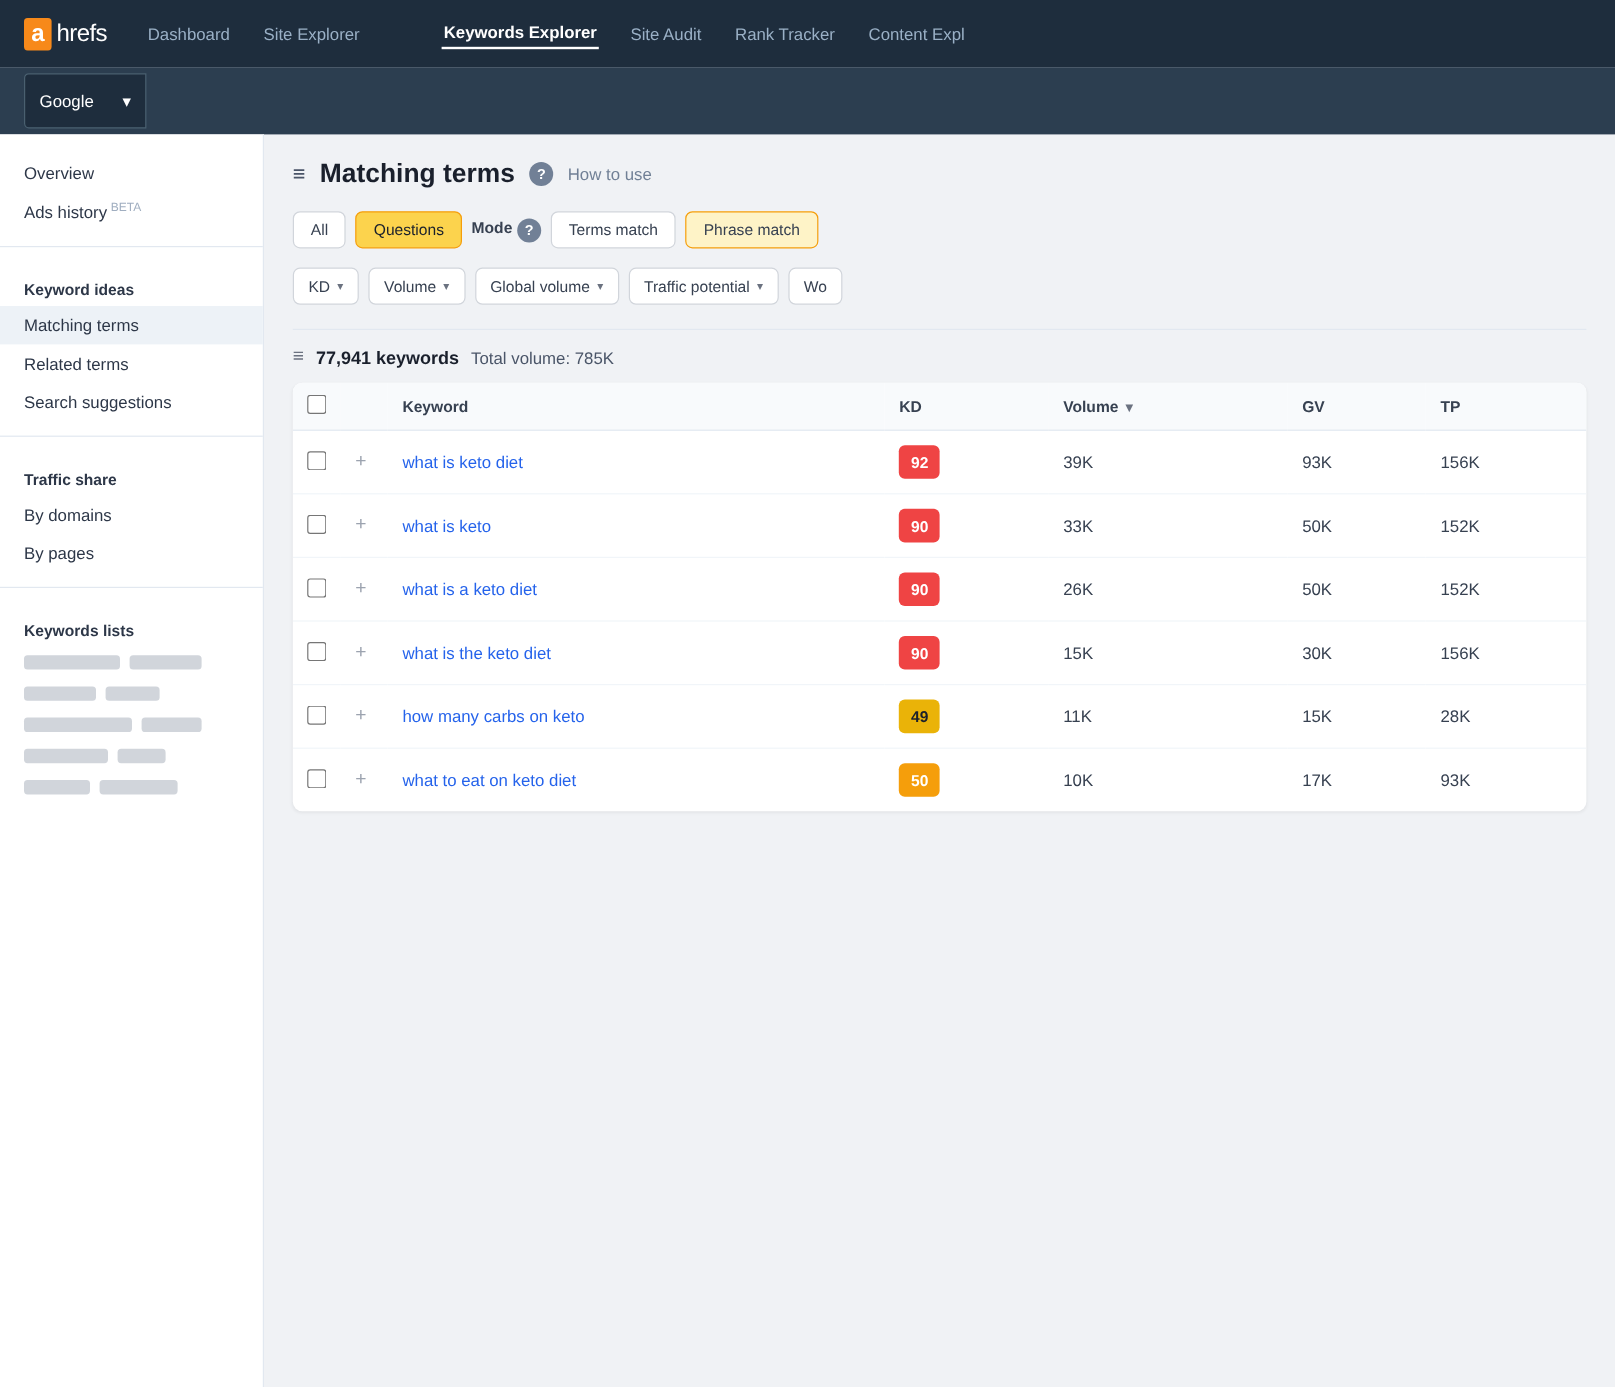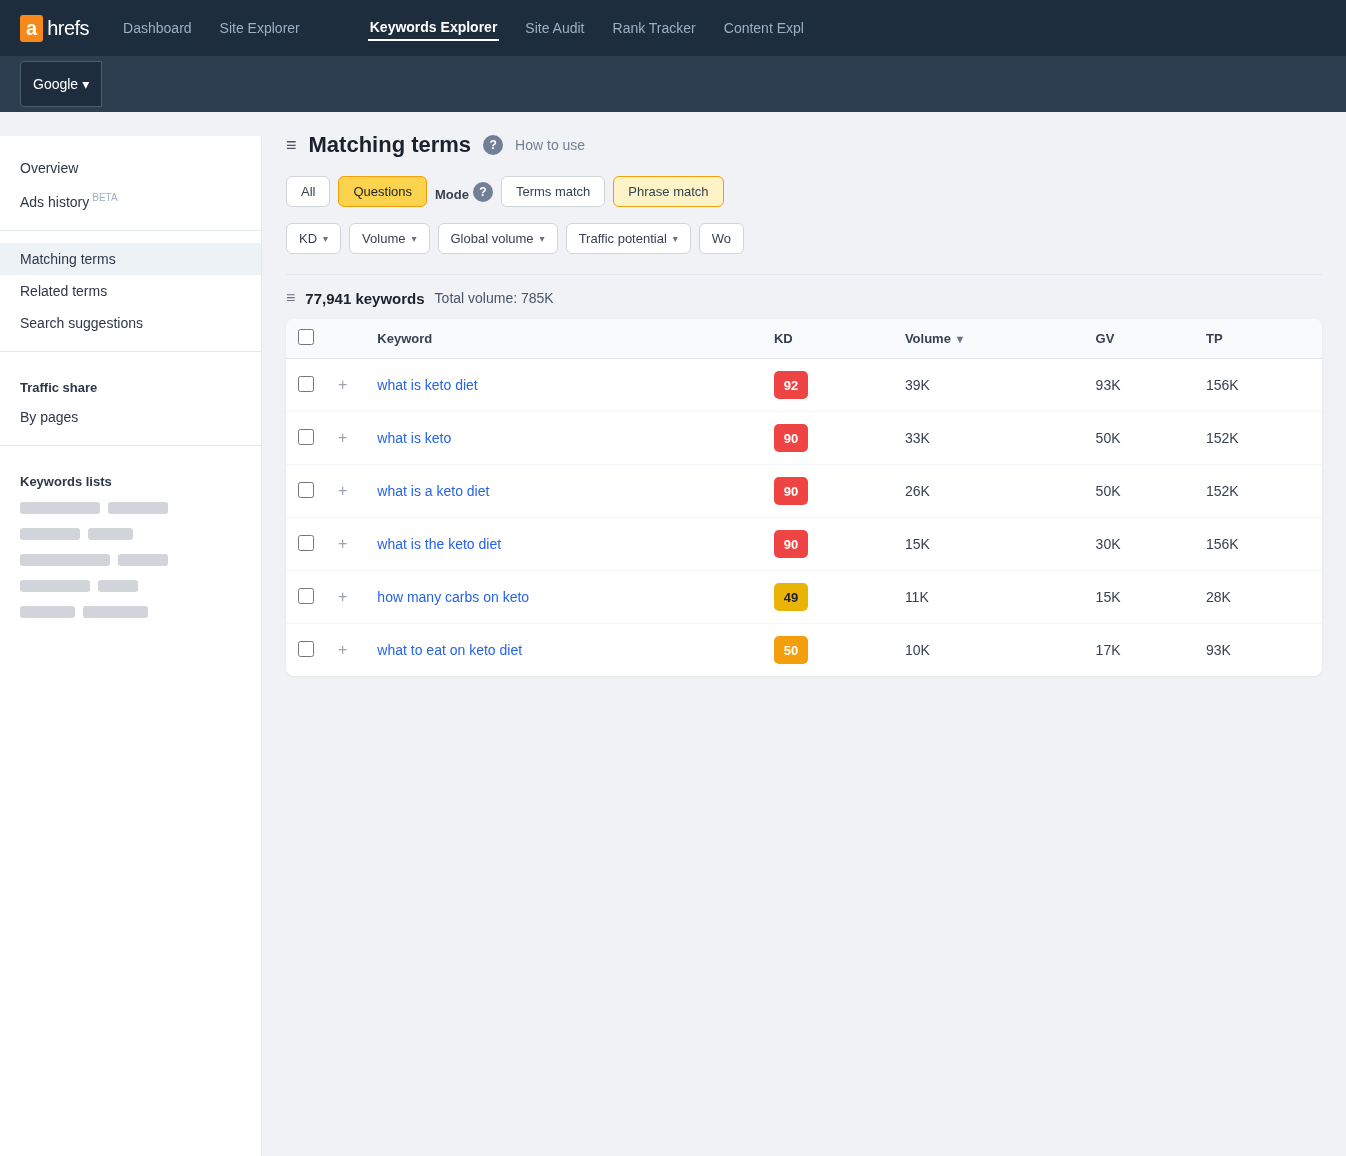"Google" .search-engine-select { gap: 4px -> 24px }
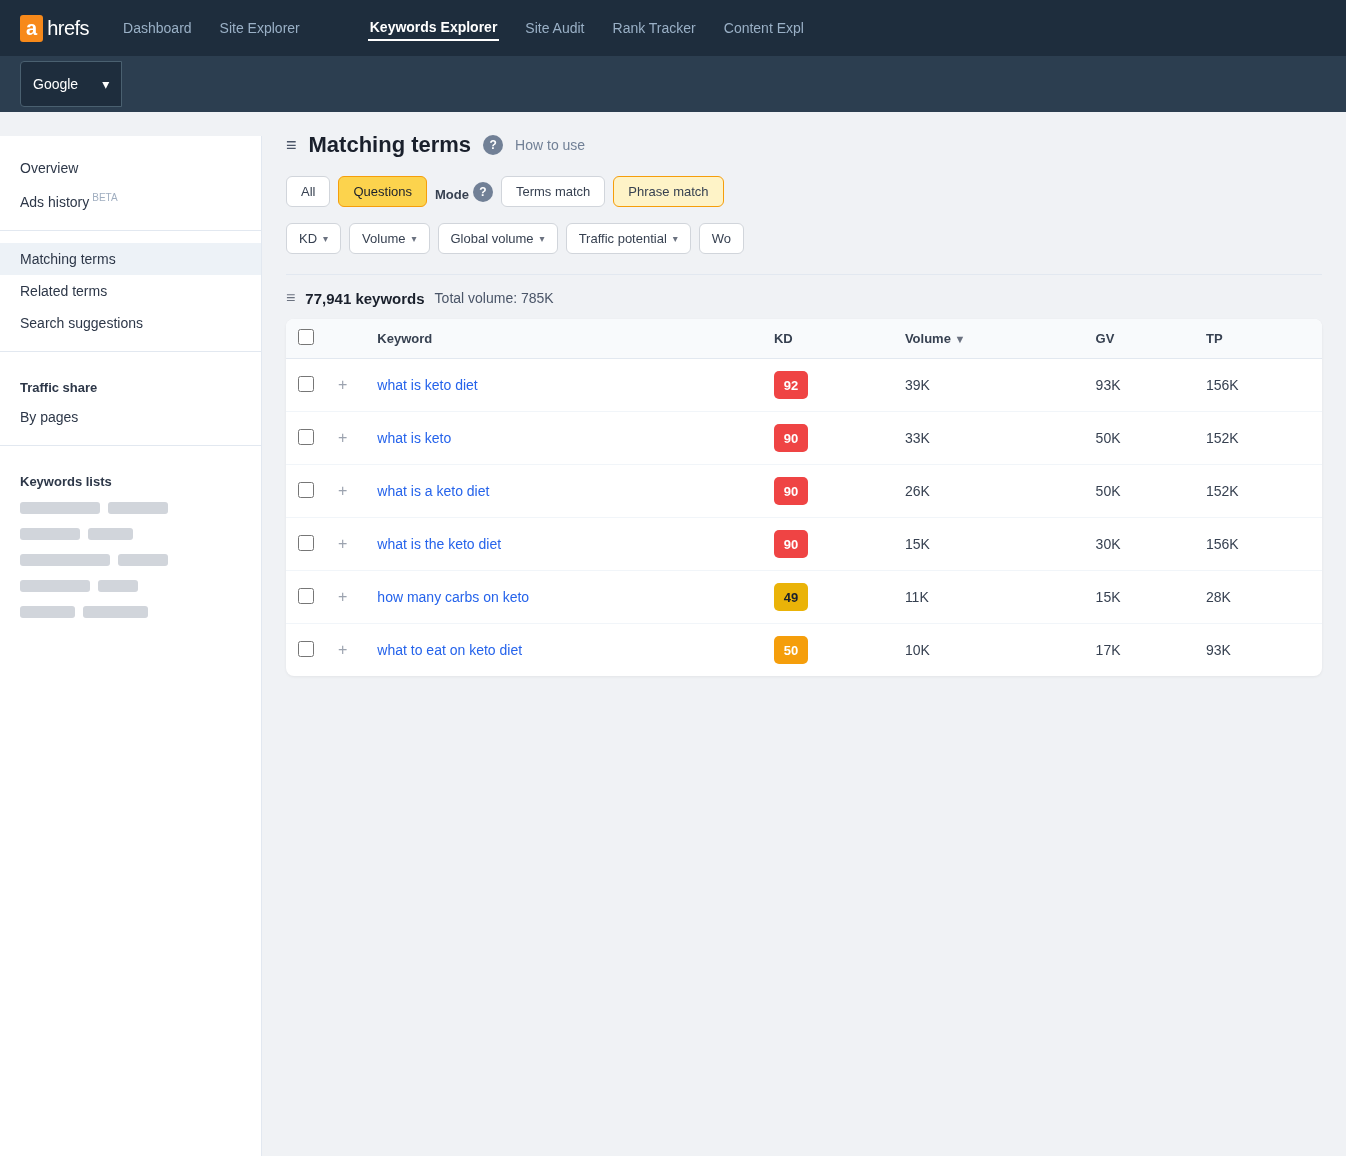"Overview" .sidebar { margin-top: 24px -> none; width: 262px -> 220px }
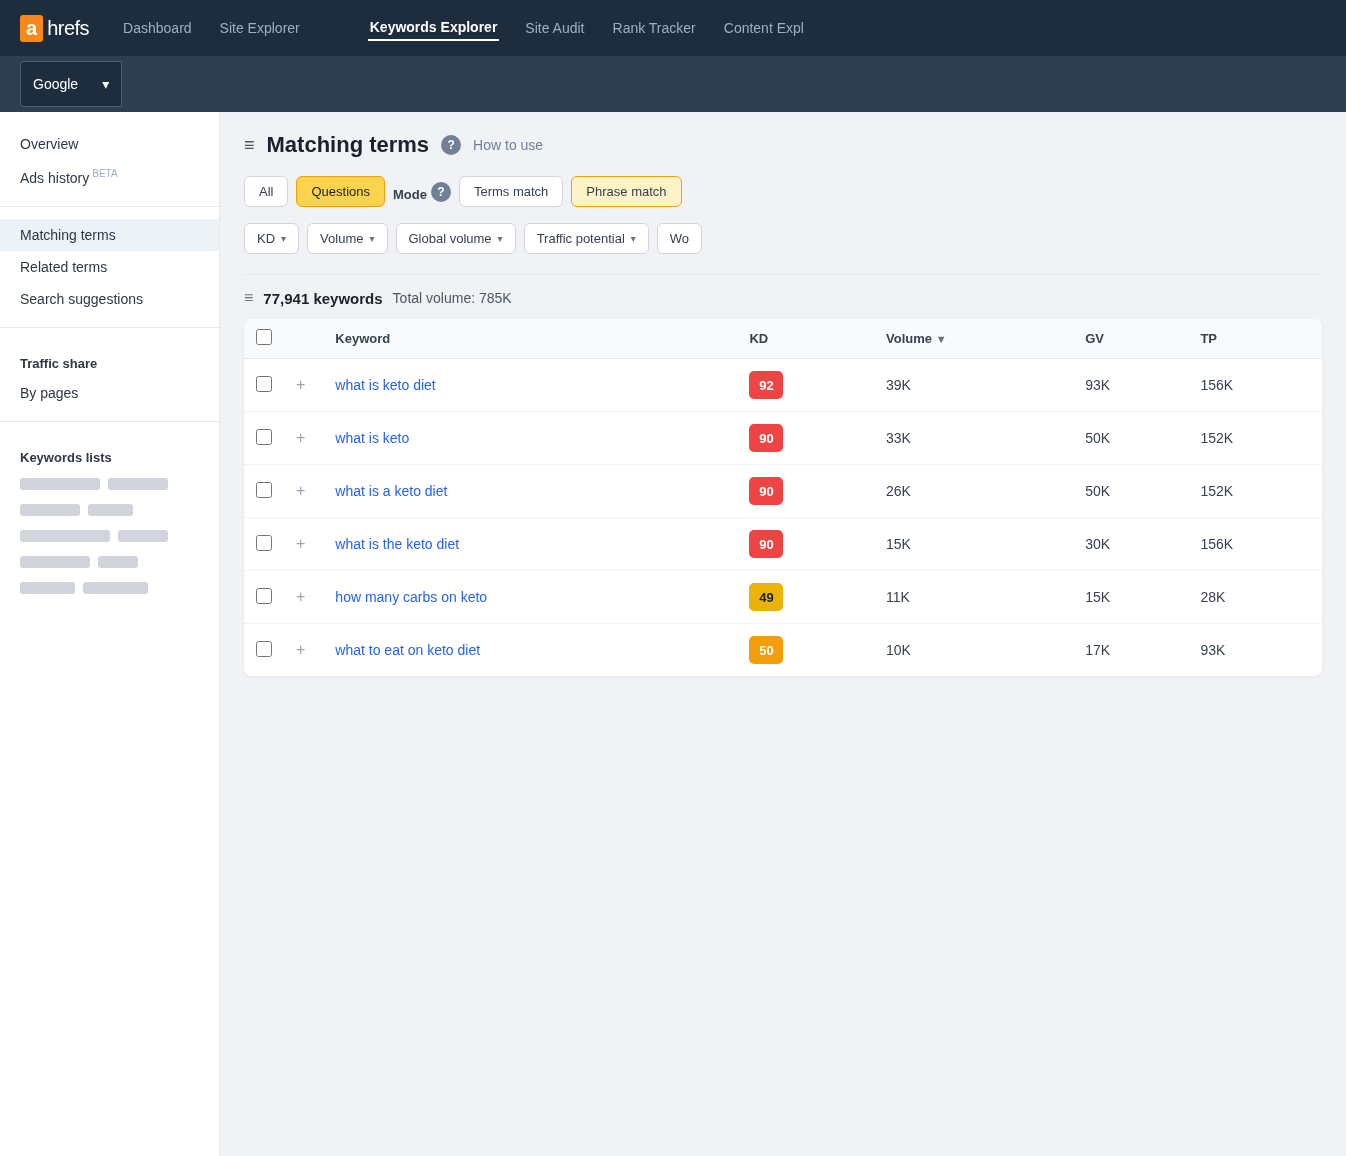"Mode" .mode-label { align-items: flex-end -> flex-start }
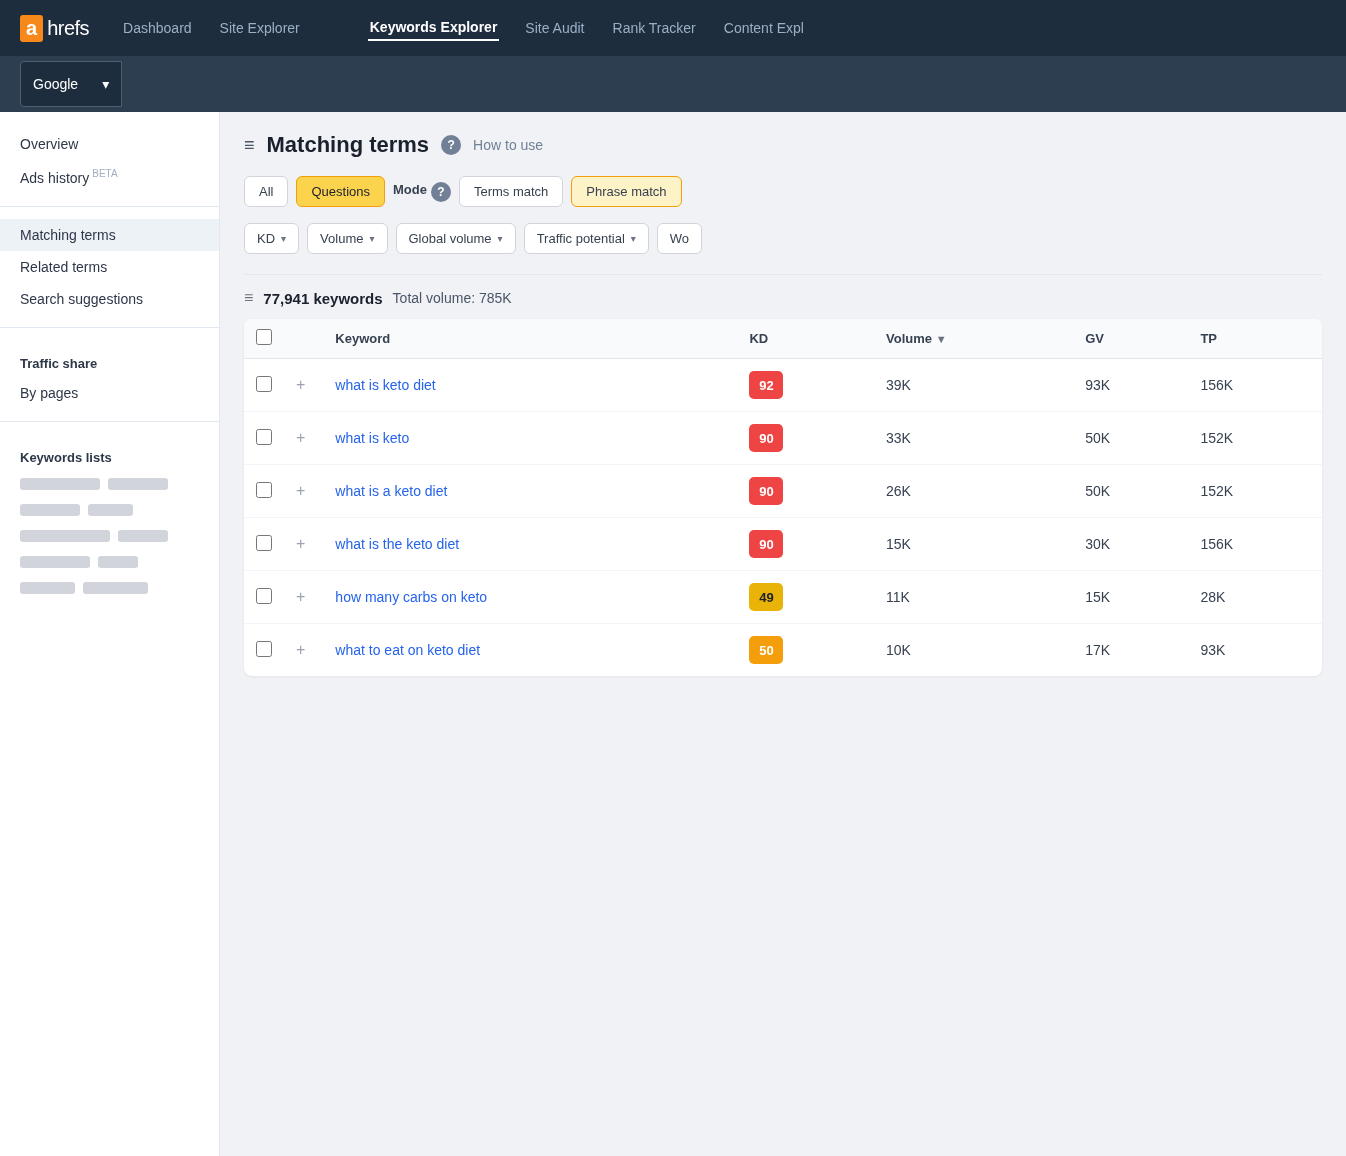"Keyword ideas" div.sidebar-section-title { html: none -> <div>Keyword ideas</div> }
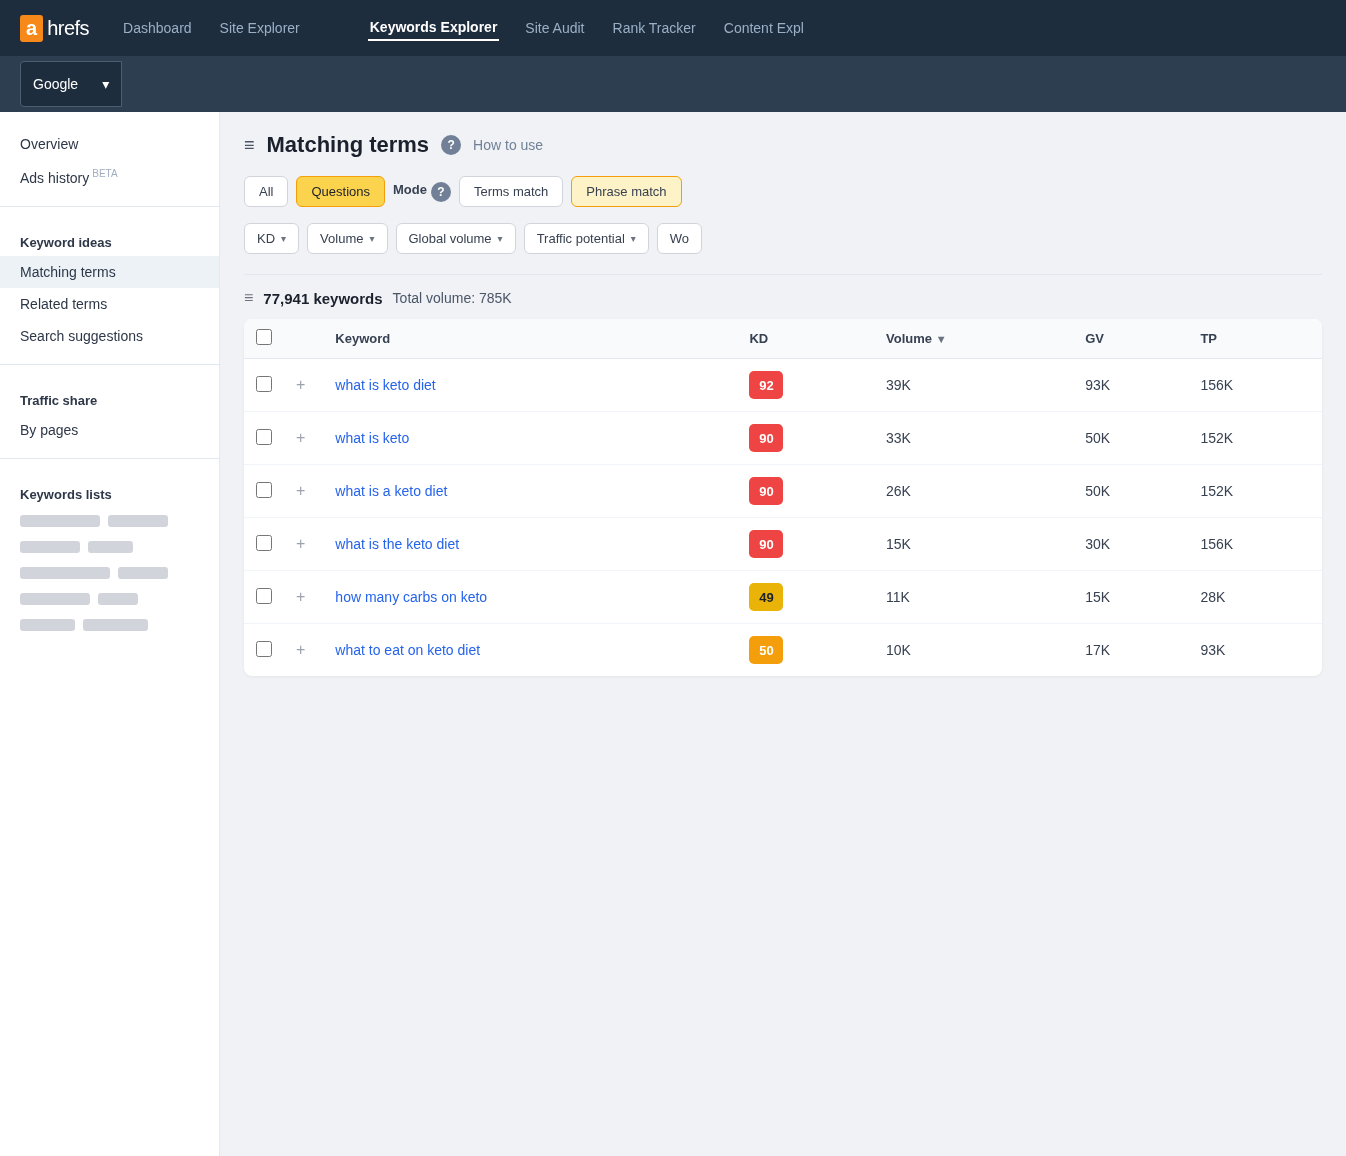"By domains" div.sidebar-item { html: none -> <div>By domains</div> }
